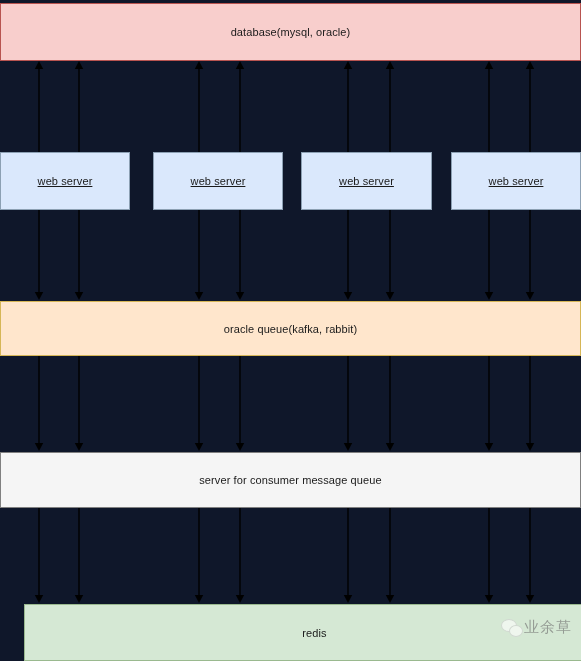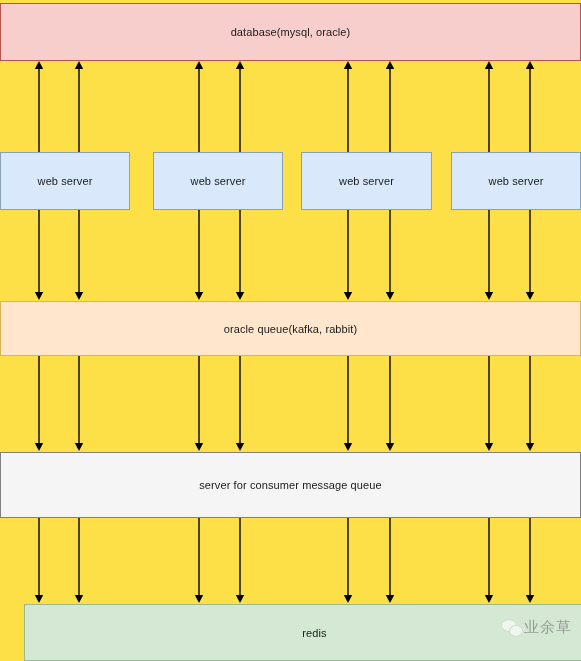"database(mysql, oracle)" #canvas { background: #fde047 -> #0f172a }
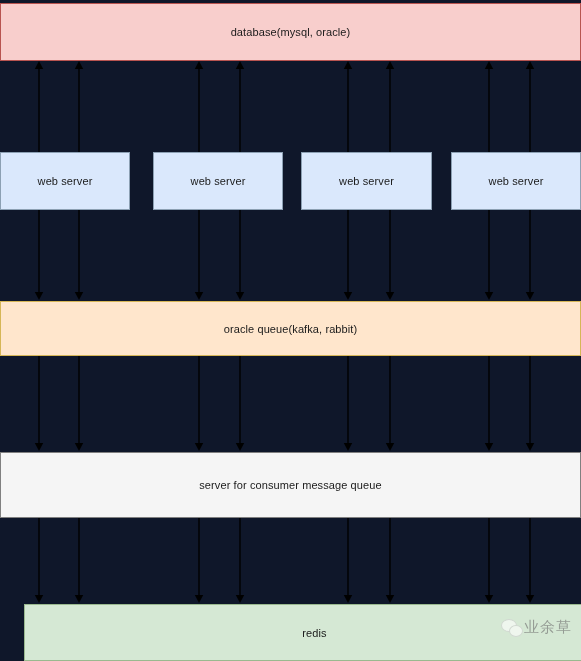"web server" .node-web { text-decoration: none -> underline }
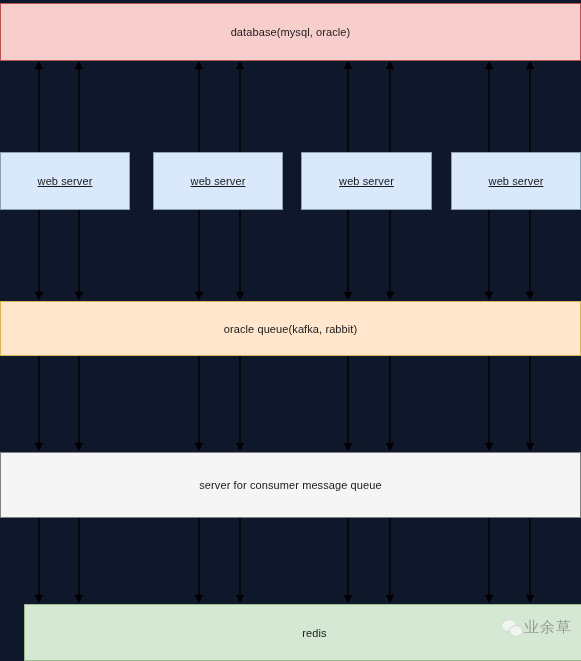"server for consumer message queue" div.node { height: 66px -> 56px }
